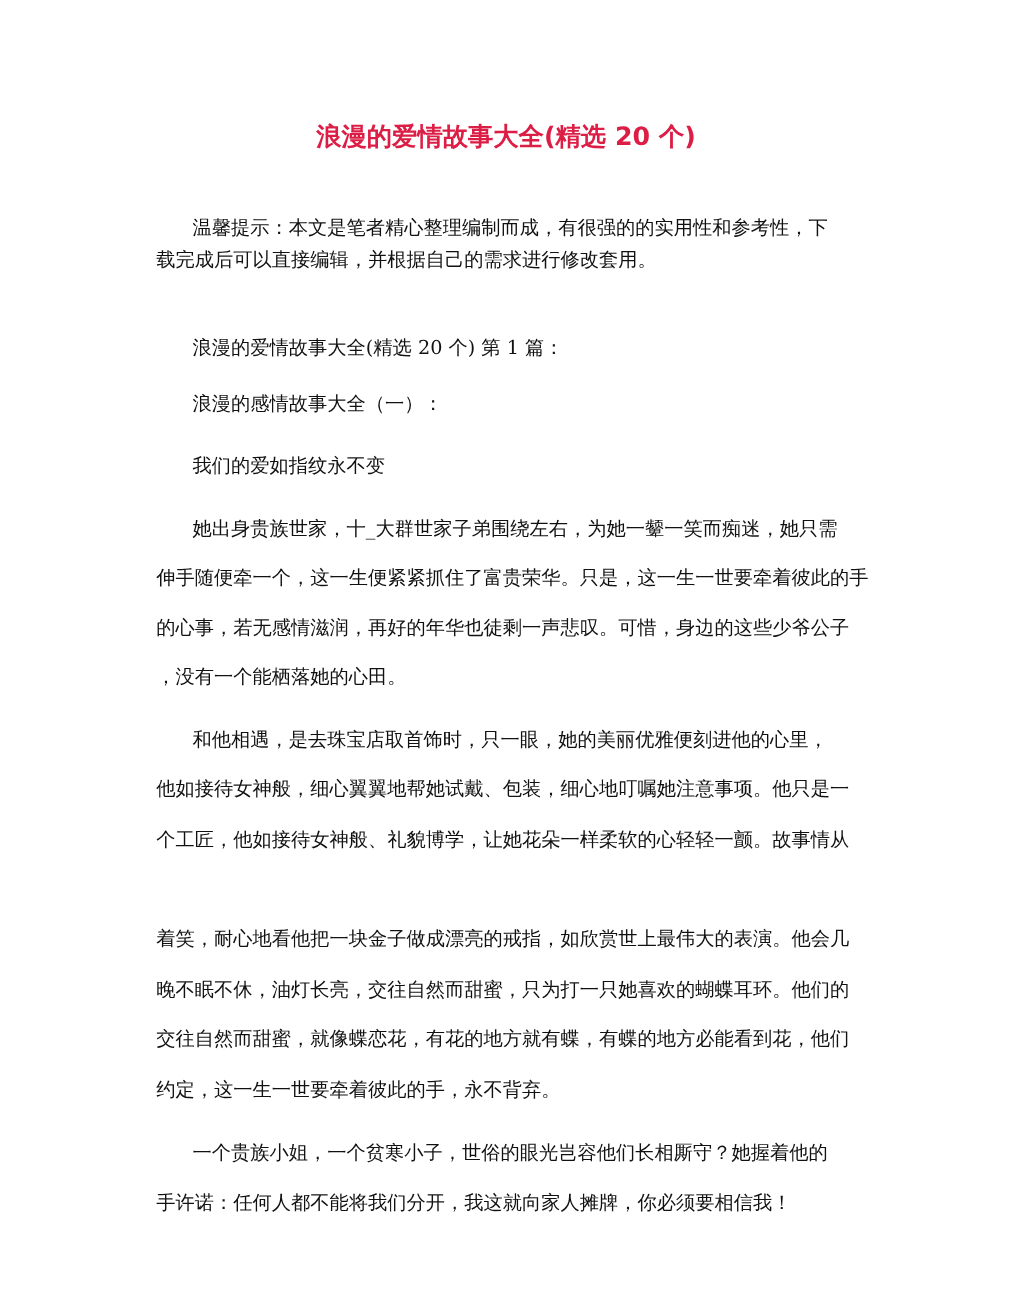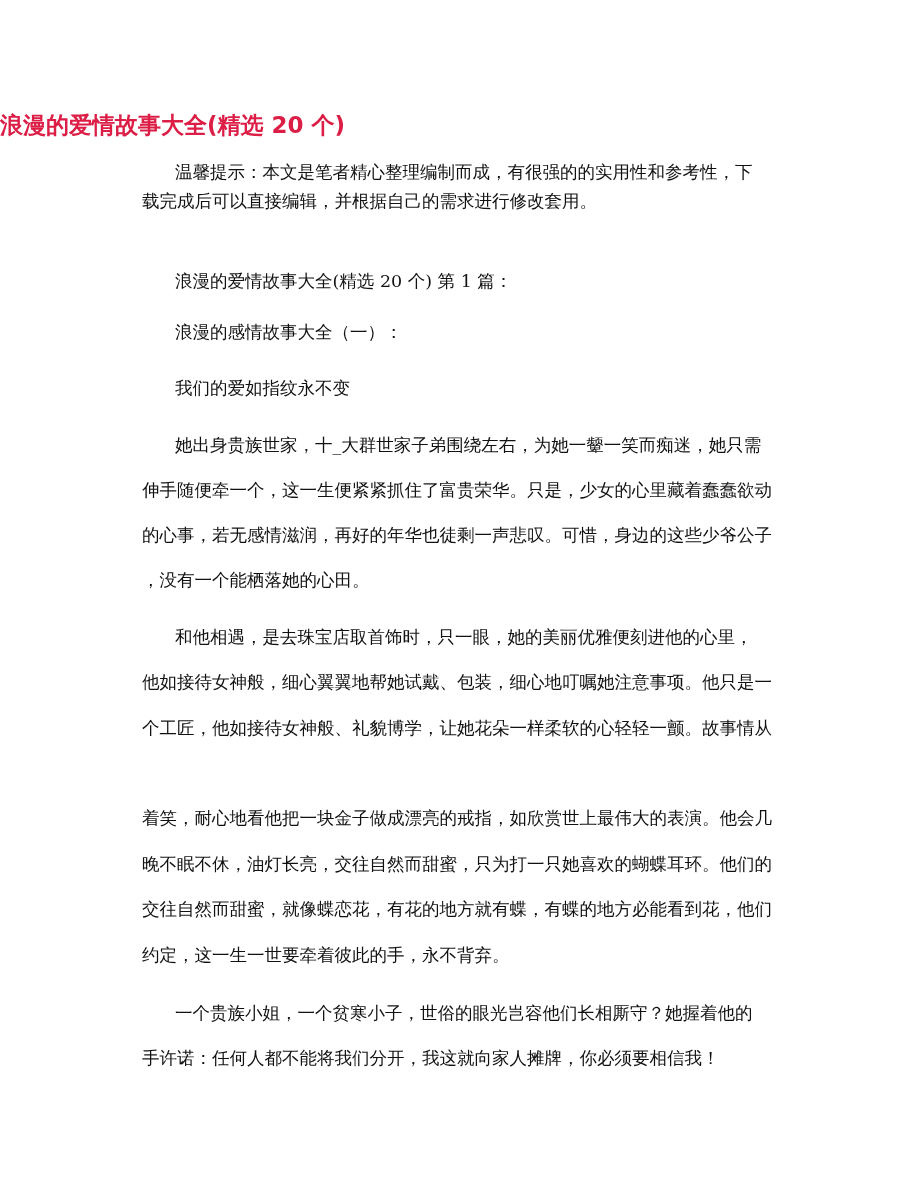"浪漫的爱情故事大全(精选 20 个)" .title { text-align: none -> center }
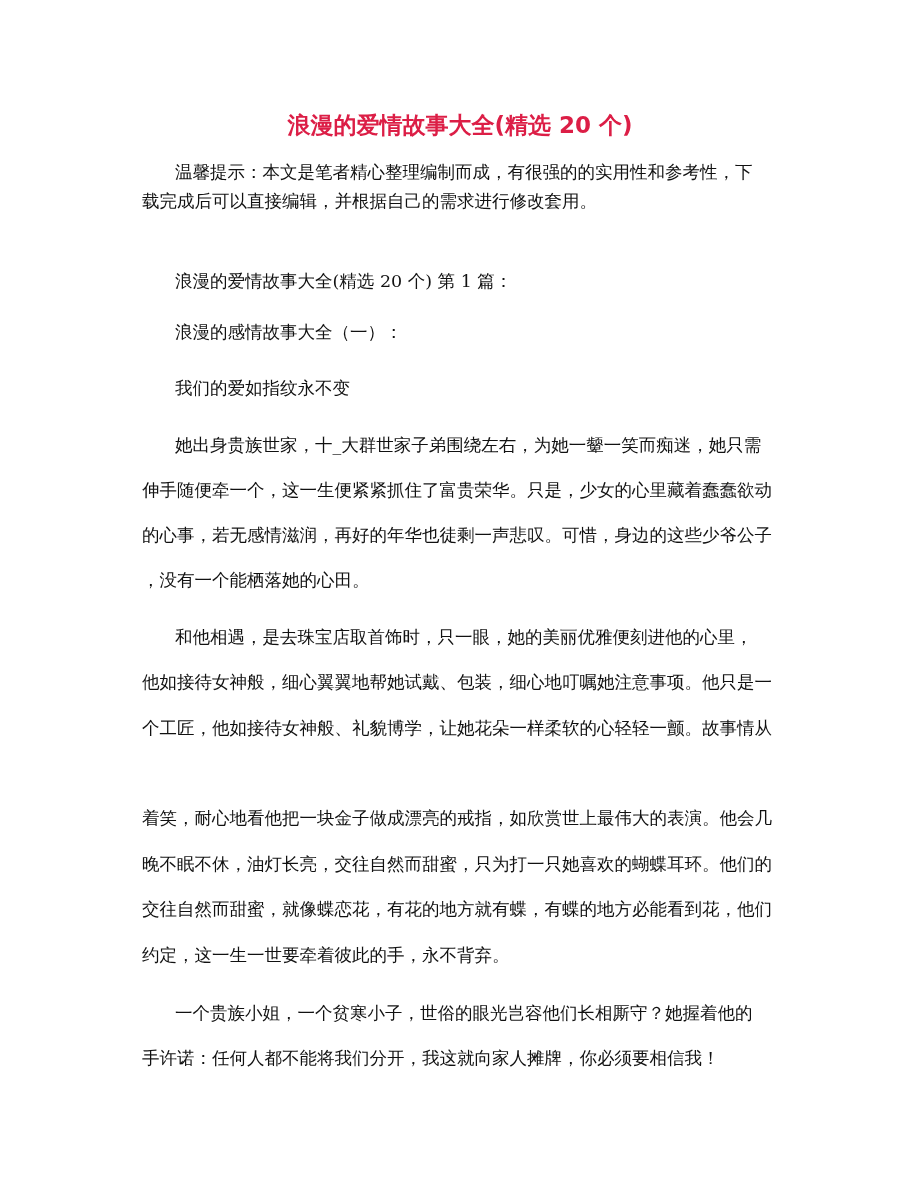"温馨提示：本文是笔者精心整理编制而成，有很强的的实用性和参考性，下" .line { margin-top: none -> 36px }
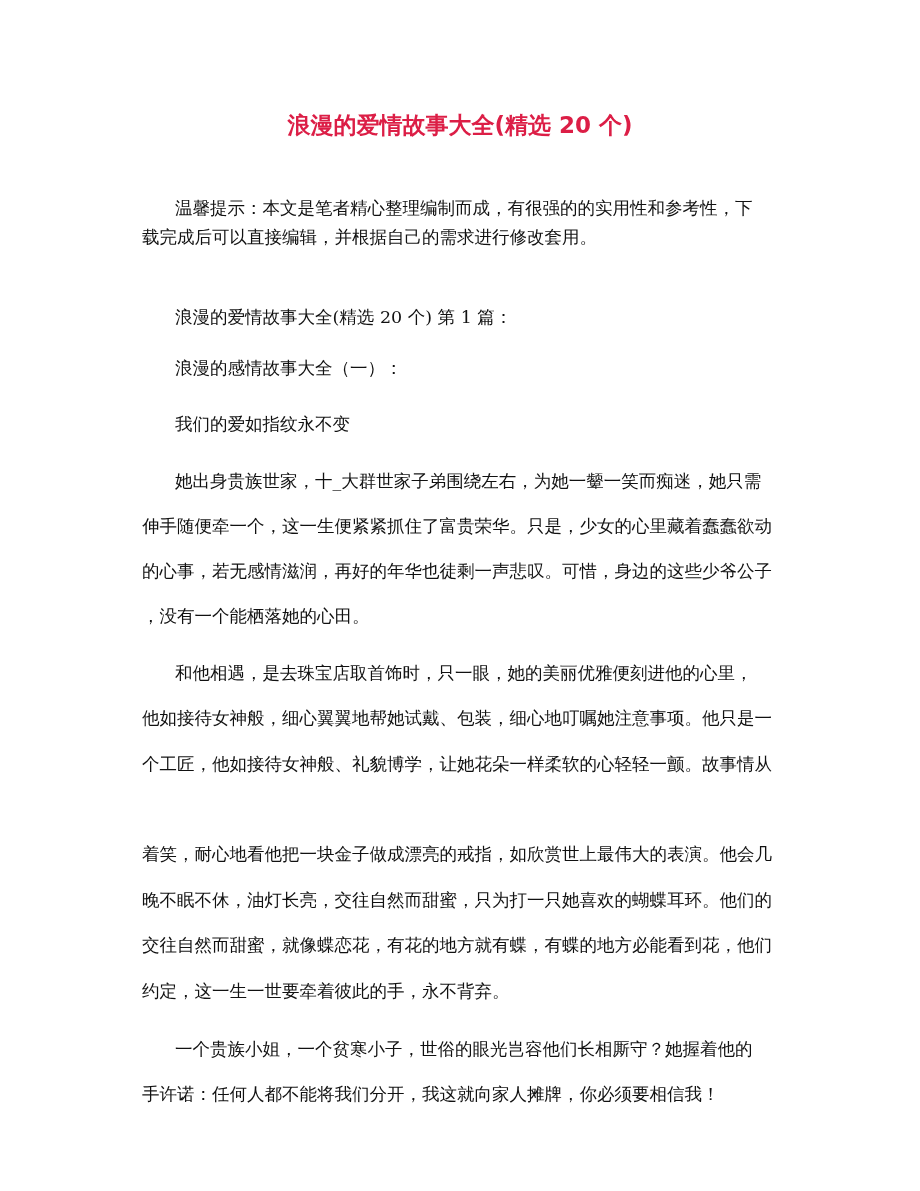"伸手随便牵一个，这一生便紧紧抓住了富贵荣华。只是，少女的心里藏着蠢蠢欲动" div.line { text: 少女的心里藏着蠢蠢欲动 -> 这一生一世要牵着彼此的手 }
